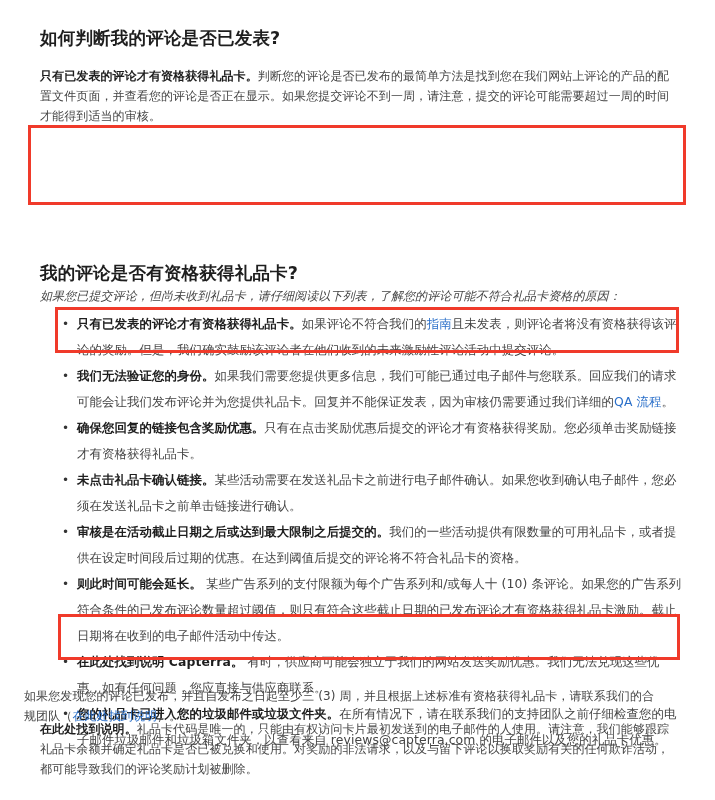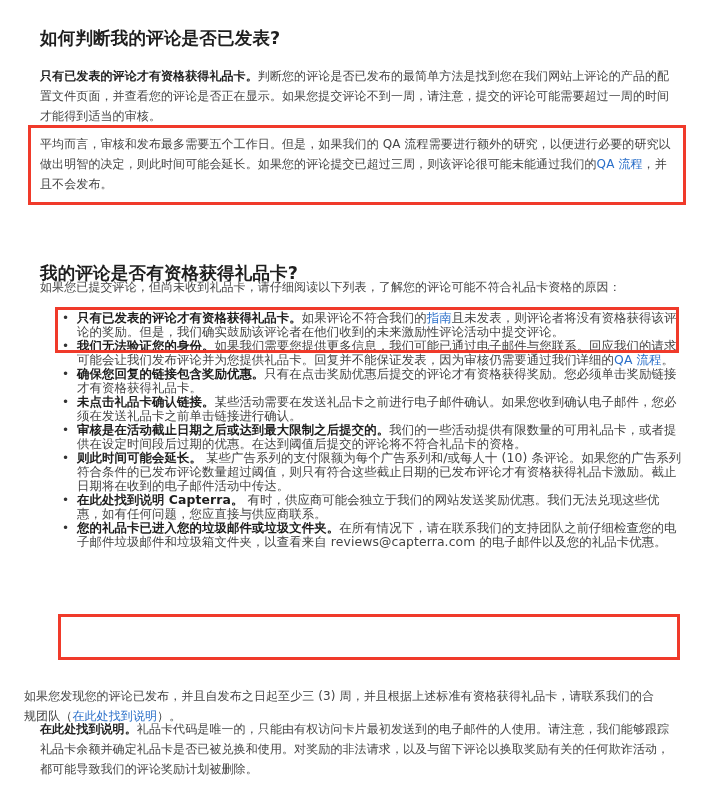"平均而言，审核和发布最多需要五个工作日。但是，如果我们的 QA" p.para { html: <p> <span>平均而言，审核和发布最多需要五个工作日。但是，如果我们的 QA 流程需要进行额外的研究，以便进行必要的研究以做出明智的决定，则此时间可能会延长。如果您的评论提交已超过三周，则该评论很可能未能通过我们的</span><a>QA 流程</a><span>，并且不会发布。</span> </p> -> none }
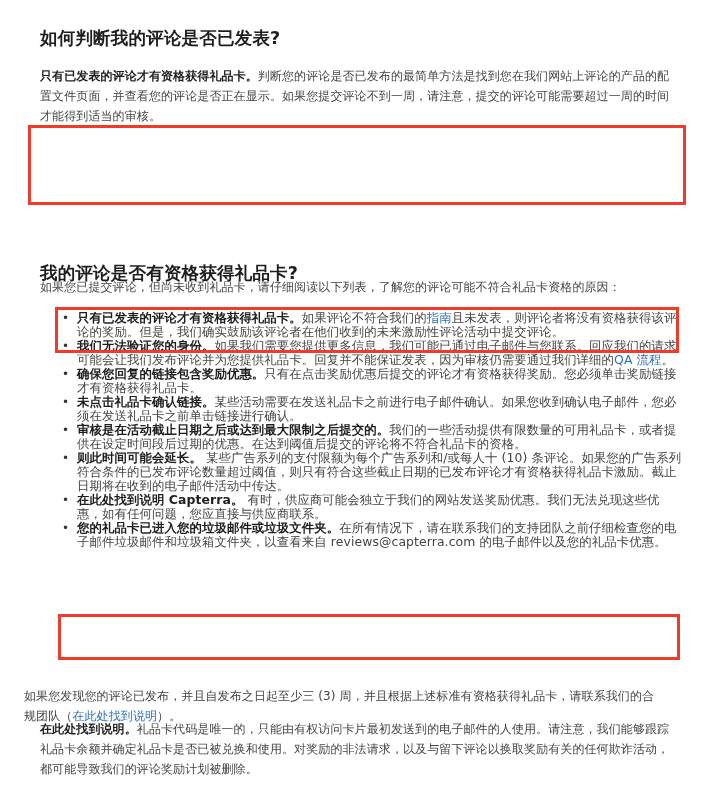"如果您已提交评论，但尚未收到礼品卡，请仔细阅读以下列表，了解您的评论可能不符合礼" p.para { font-style: none -> italic; top: 277px -> 286px }
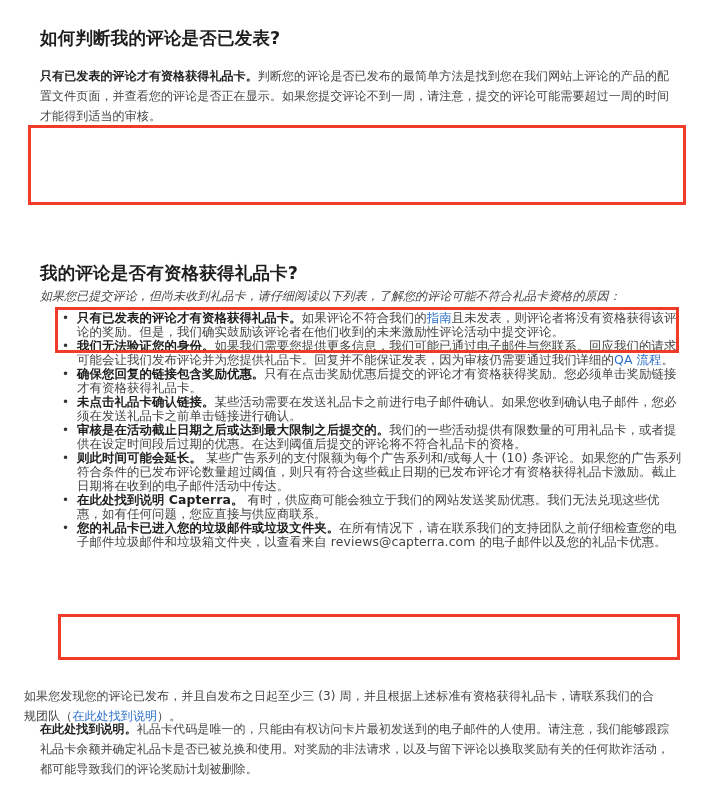"只有已发表的评论才有资格获得礼品卡。如果评论不符合我们的指南且未发表，则评论者将" ul.reasons { line-height: 14px -> 26px }
